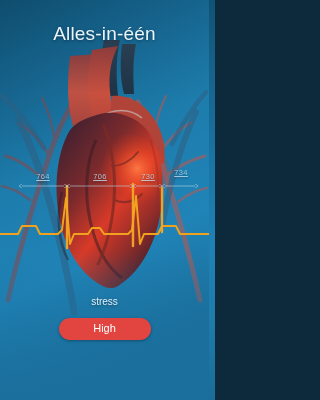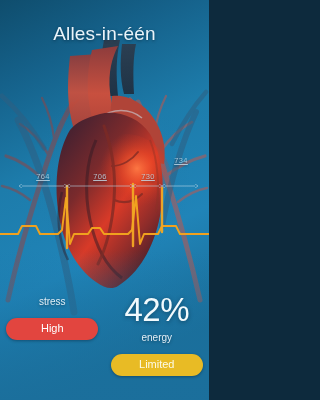"Alles-in-één" .screen { padding-left: none -> 6px }
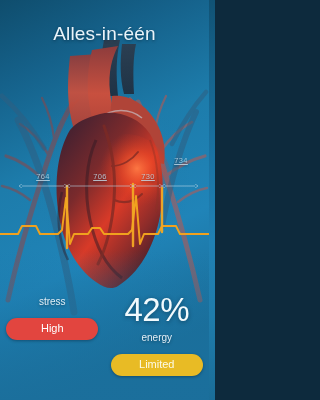"734" span.m-label { top: 156px -> 168px }
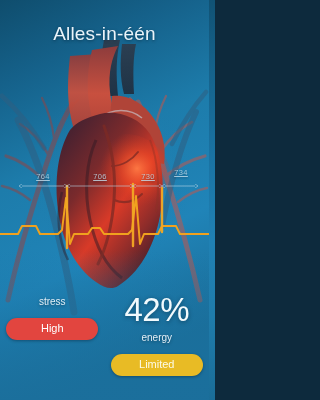"42%" div.stat-col { html: <div> <span>42%</span> <span>energy</span> <span>Limited</span> </div> -> none }
